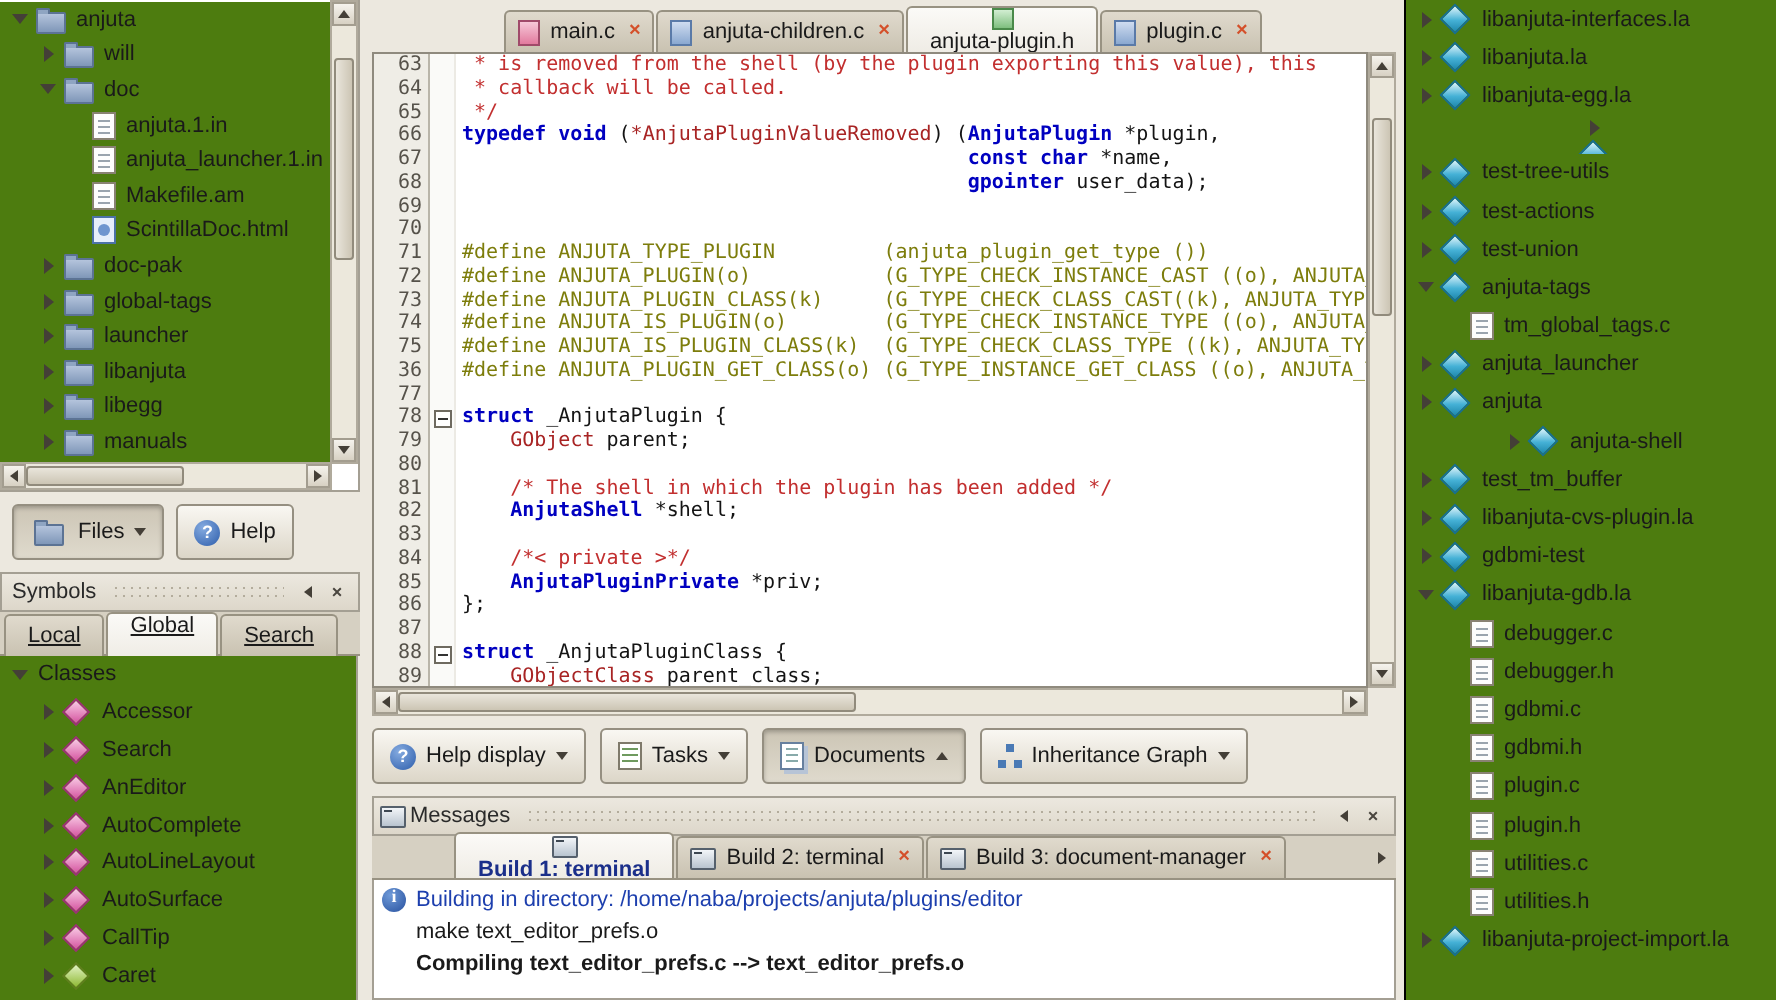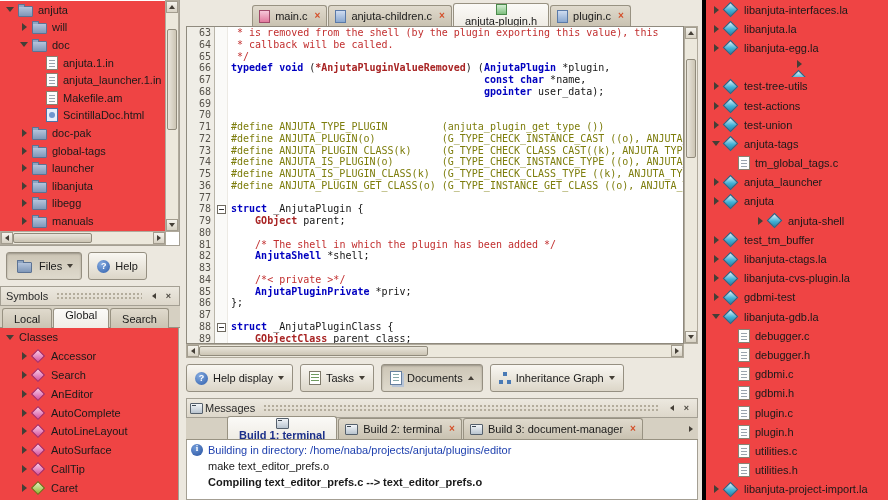"anjuta" .tree { background: #ef4444 -> #4d7c0f }
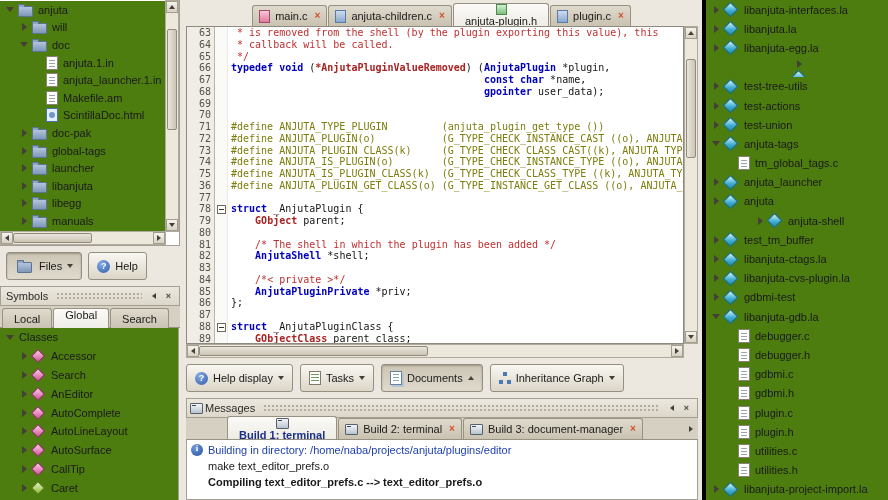"libanjuta-interfaces.la" div.tree { border-left: 4px solid #000000 -> 1px solid #000000 }
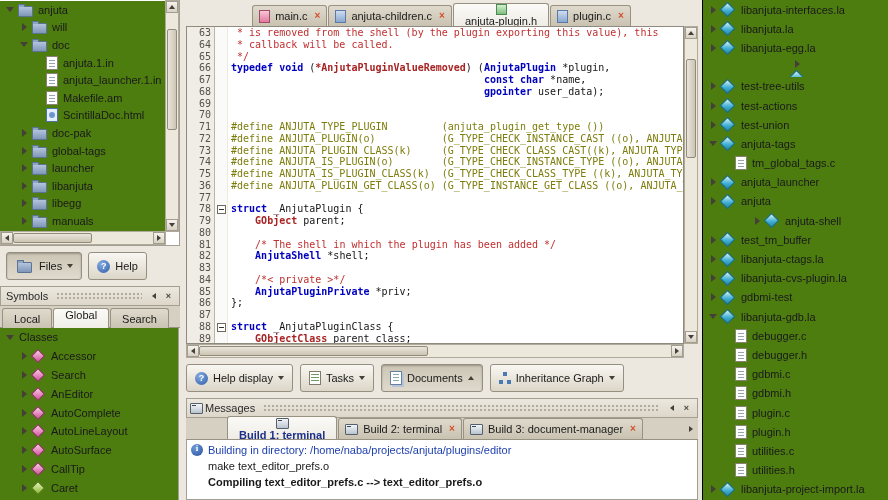"*AnjutaPluginValueRemoved" .c-usr { font-weight: bold -> normal }
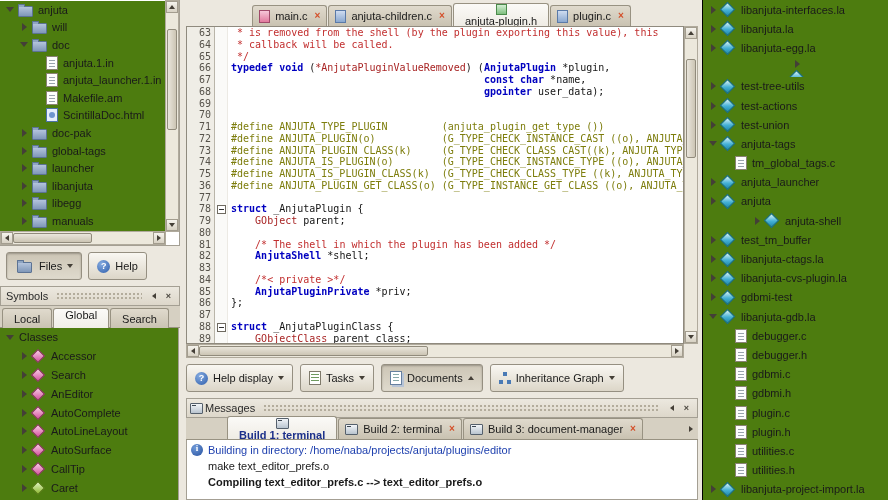"libanjuta-ctags.la" div.tree-row { html: <div> <span></span> <span></span> <span>libanjuta-ctags.la</span> </div> -> none }
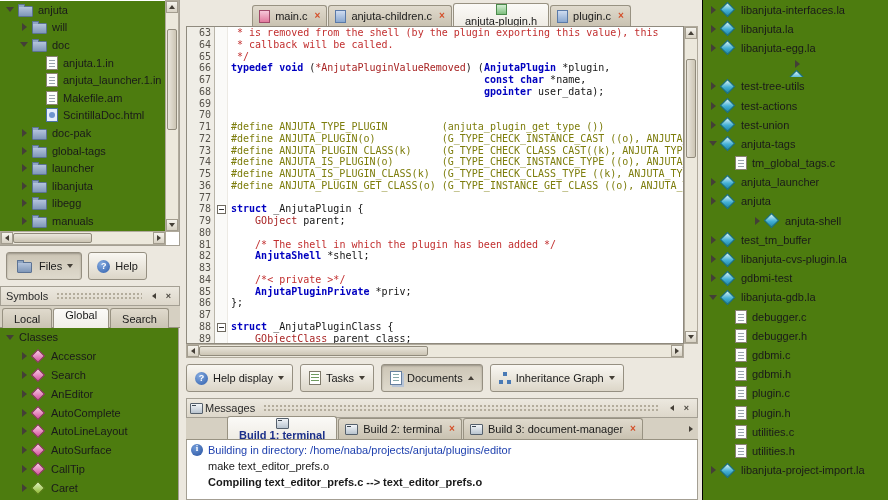"Local" .sym-tabbar { align-items: flex-start -> center; text-decoration: none -> underline }
